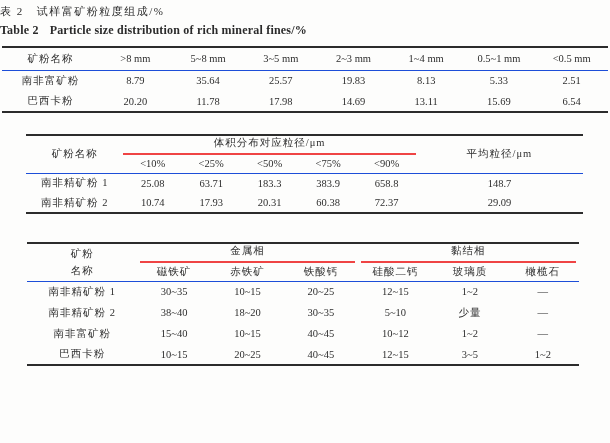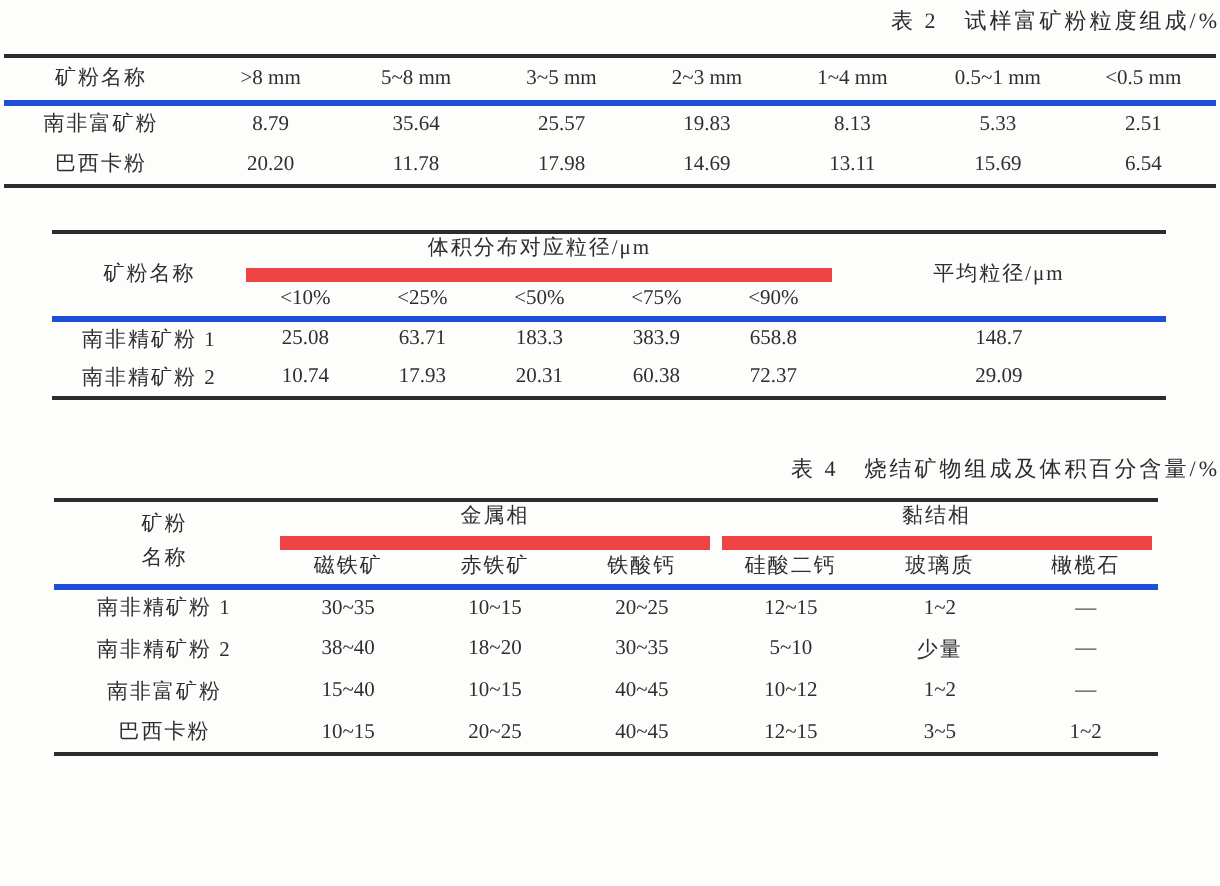"表 2 试样富矿粉粒度组成/%" .cap { text-align: right -> left }
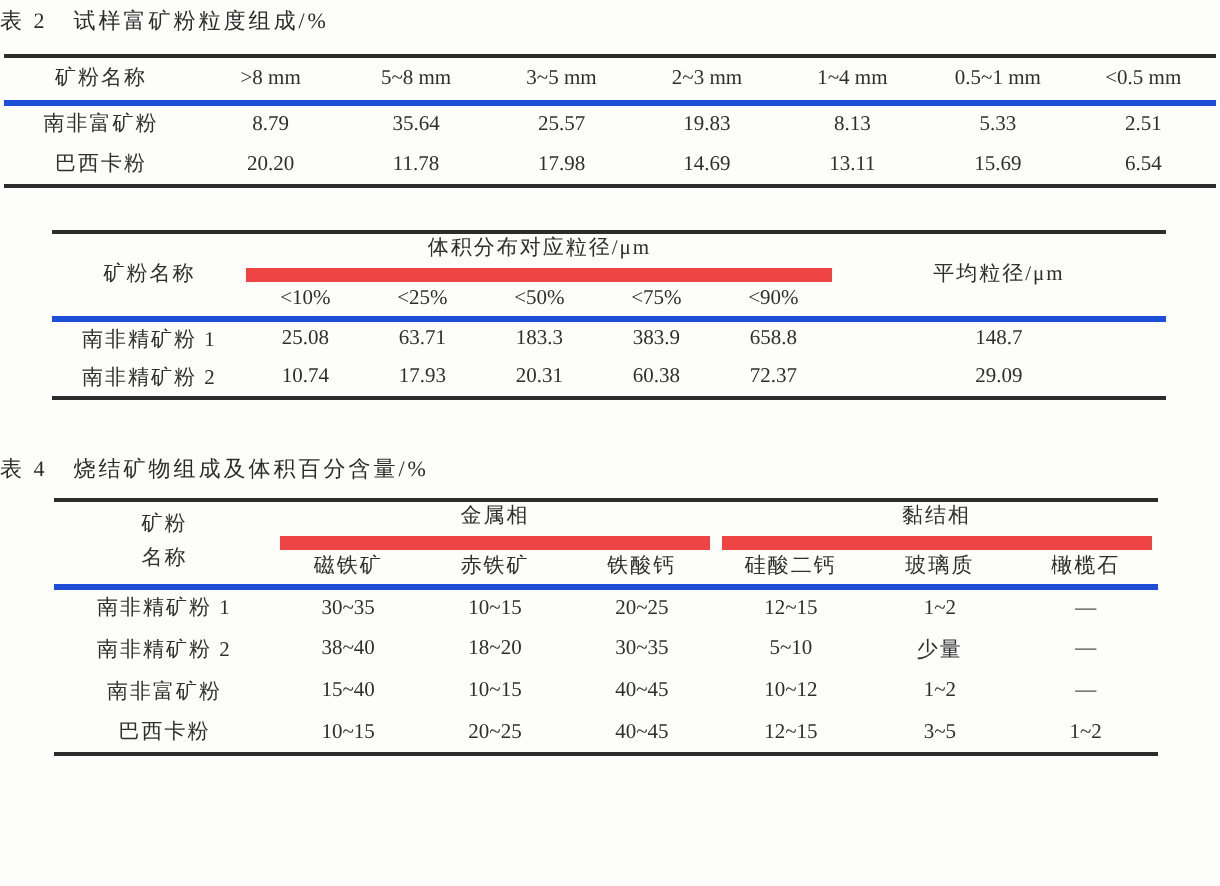"Table 2 Particle size distribution" div.cap { html: none -> <div> <span>Table 2</span><span>Particle size distribution of rich mineral fines/%</span> </div> }
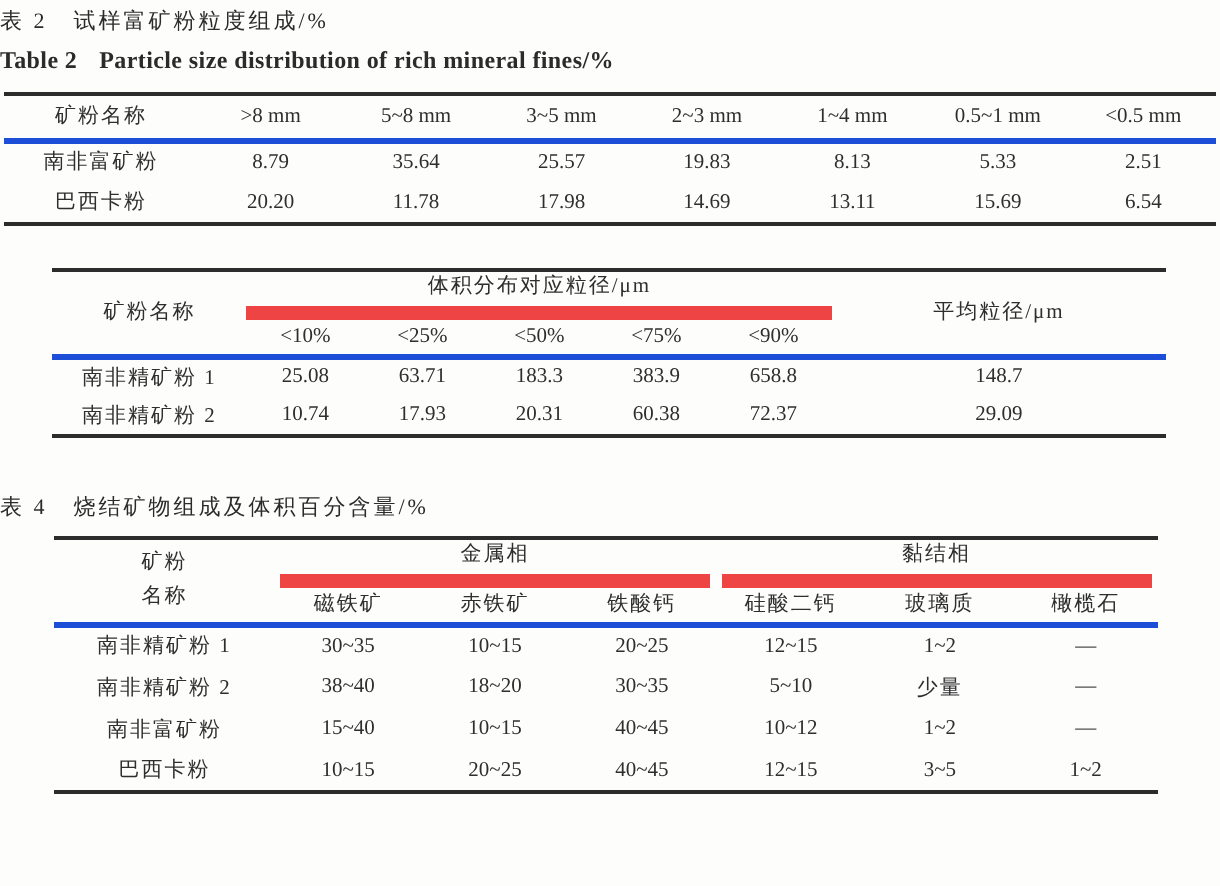"矿粉名称" .hdr-b { border-bottom: 3px solid #1d4ed8 -> 1px solid #1d4ed8 }
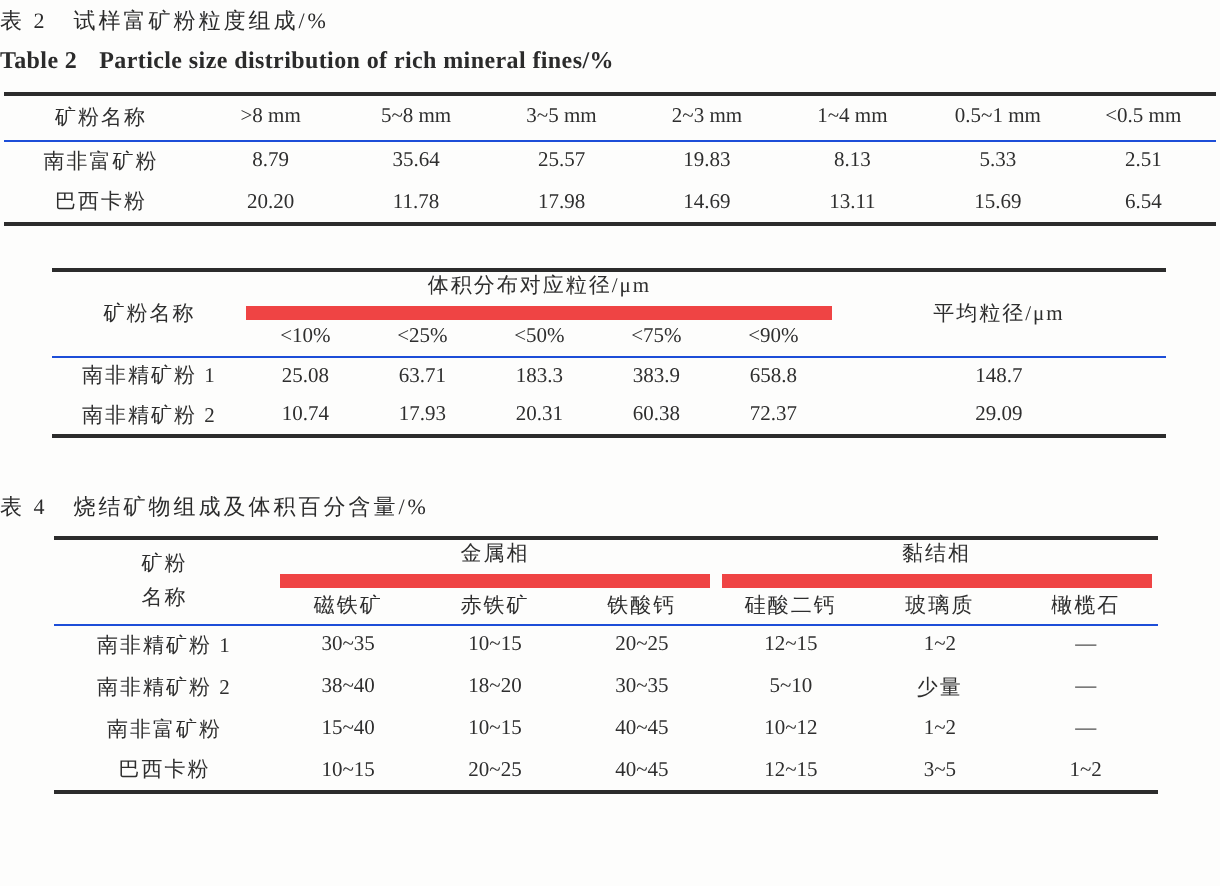"体积分布对应粒径/μm" .span-label { border-bottom: 7px solid #ef4444 -> 2px solid #ef4444 }
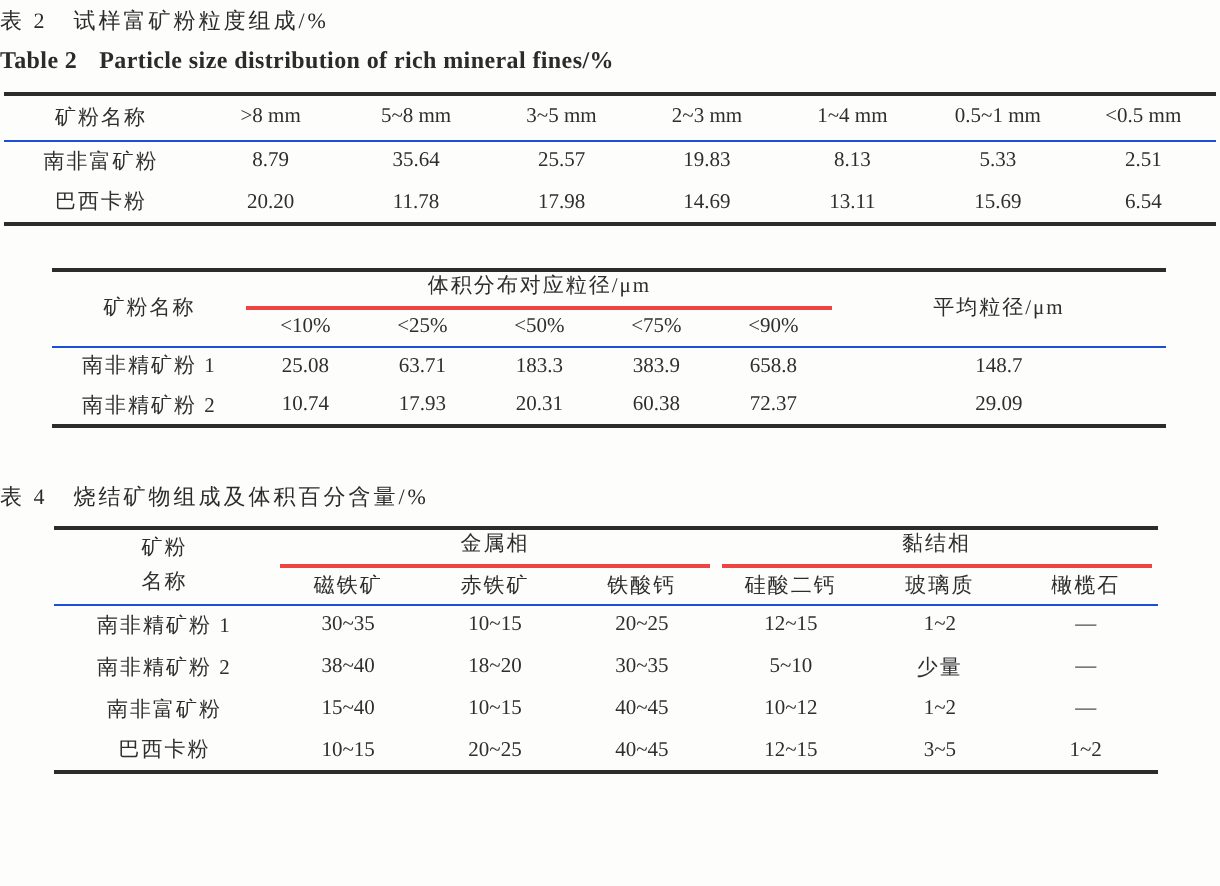"表 4 烧结矿物组成及体积百分含量/%" div.cap { html: <div> <span>表 4</span><span>烧结矿物组成及体积百分含量/%</span> </div> -> none }
